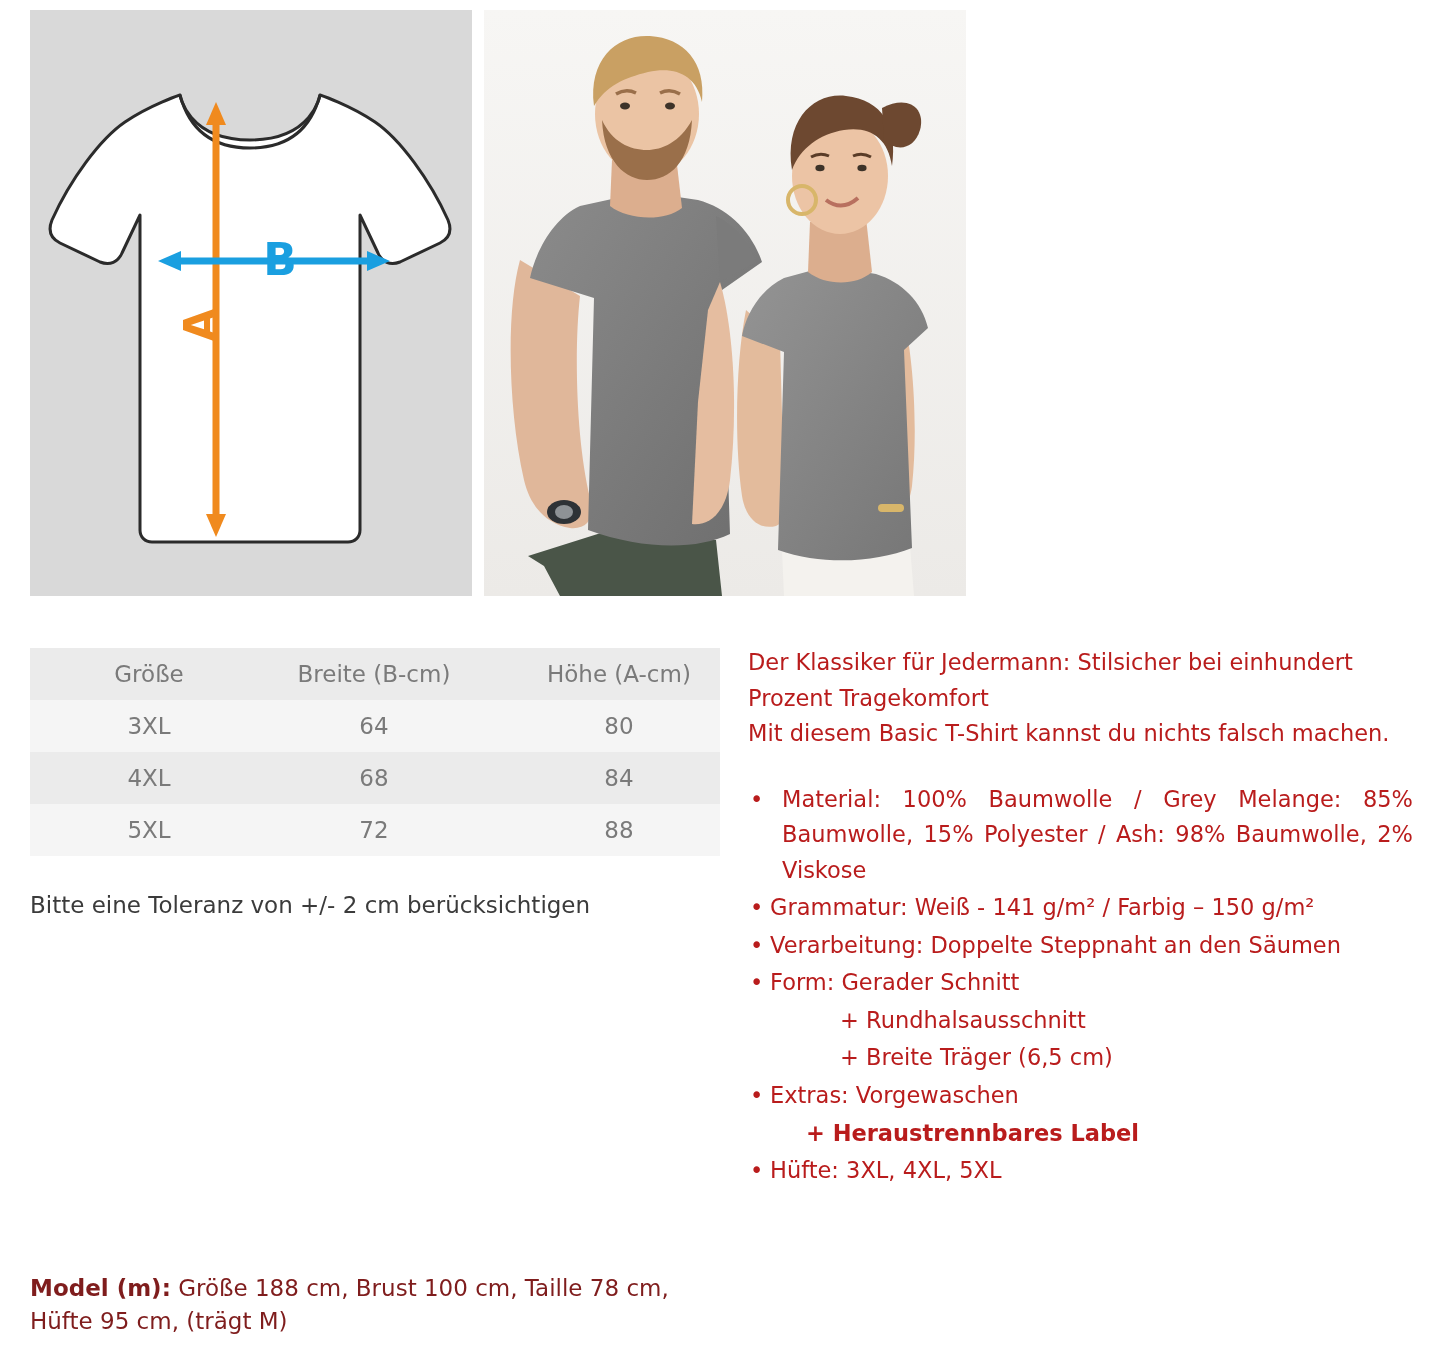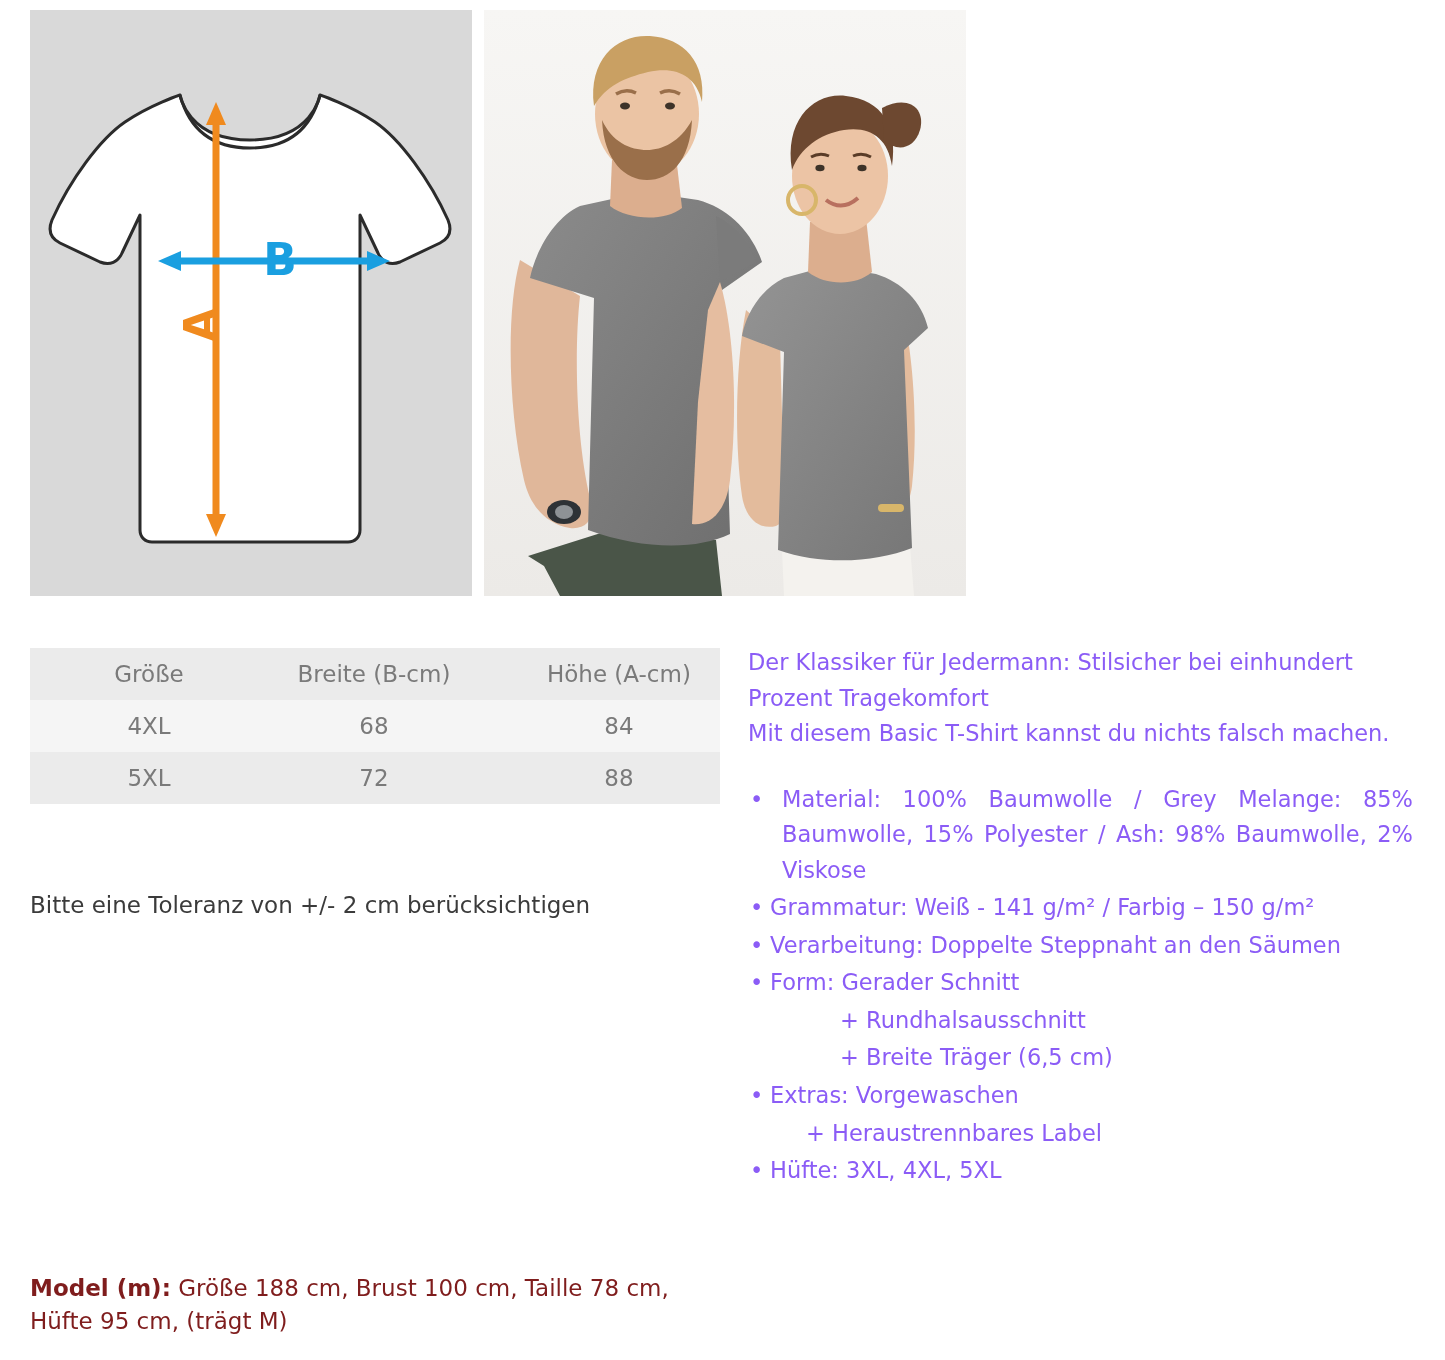"Der Klassiker für Jedermann: Stilsicher" .desc { color: #8b5cf6 -> #b91c1c }
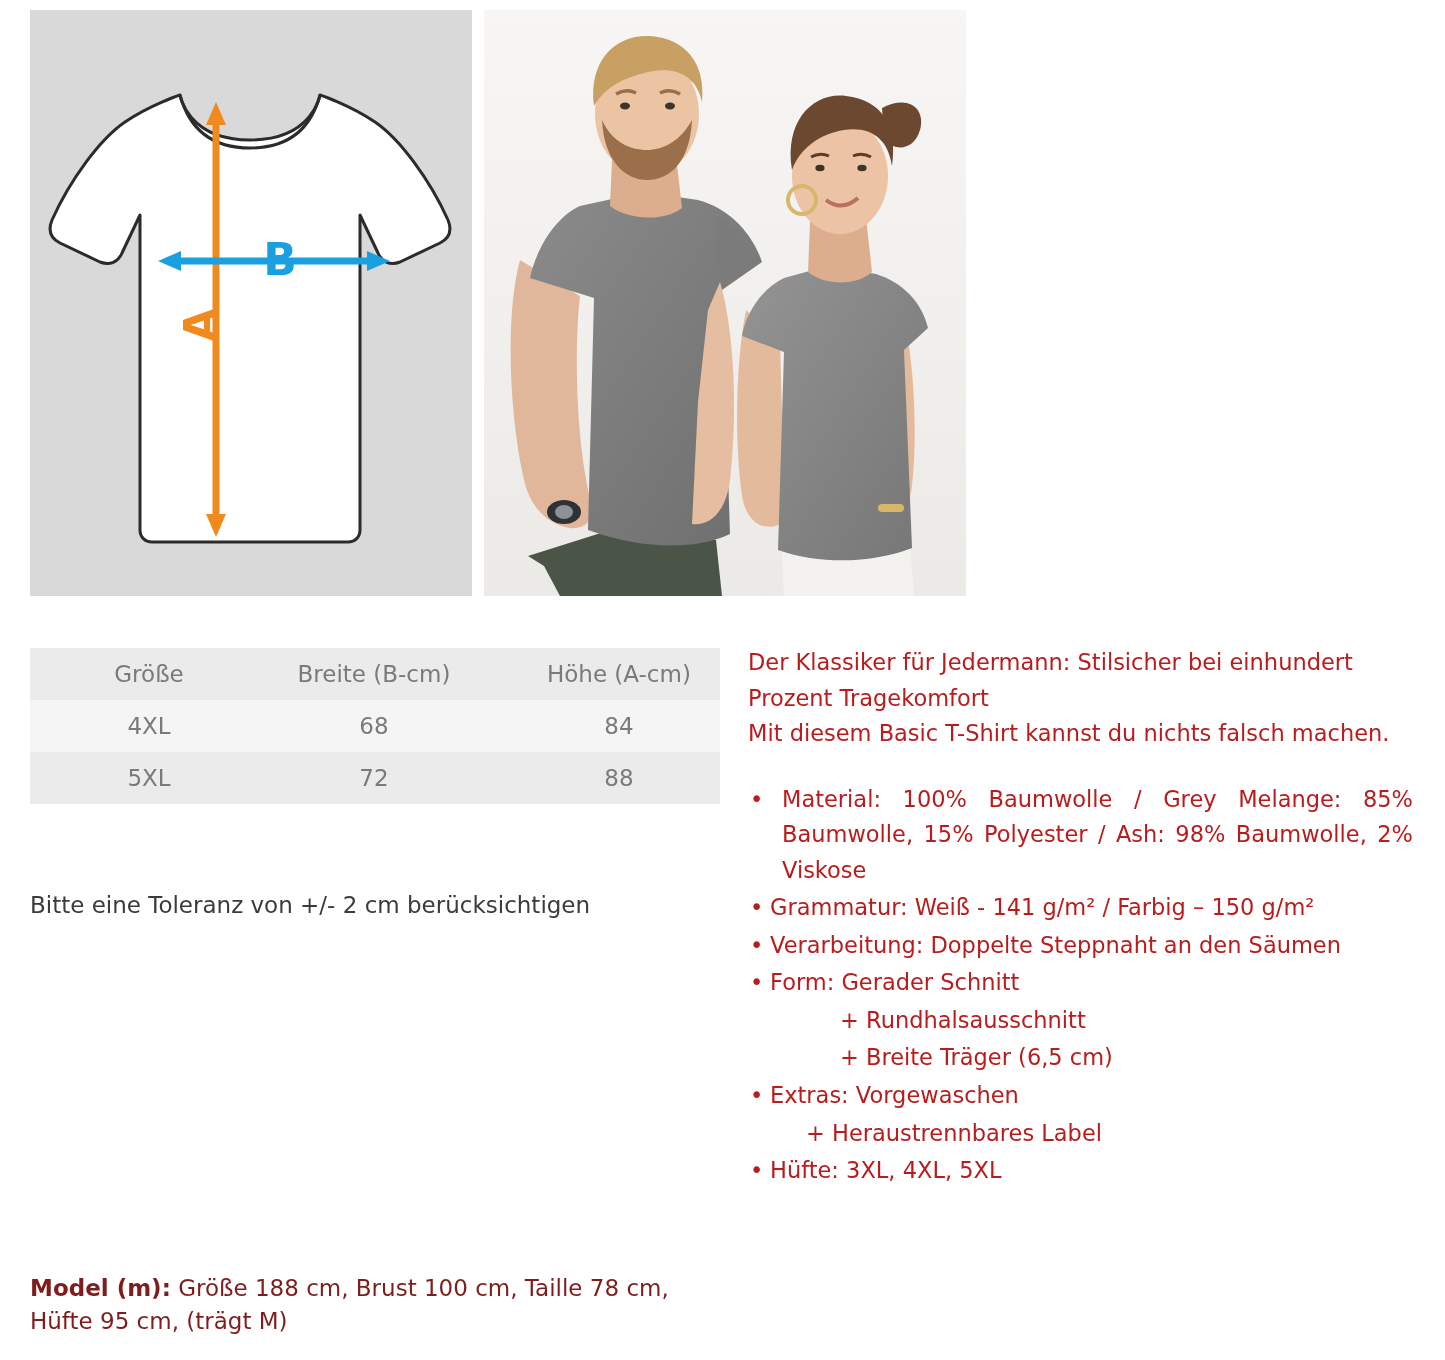"3XL" tr { html: none -> <tr> <td>3XL</td> <td>64</td> <td>80</td> </tr> }
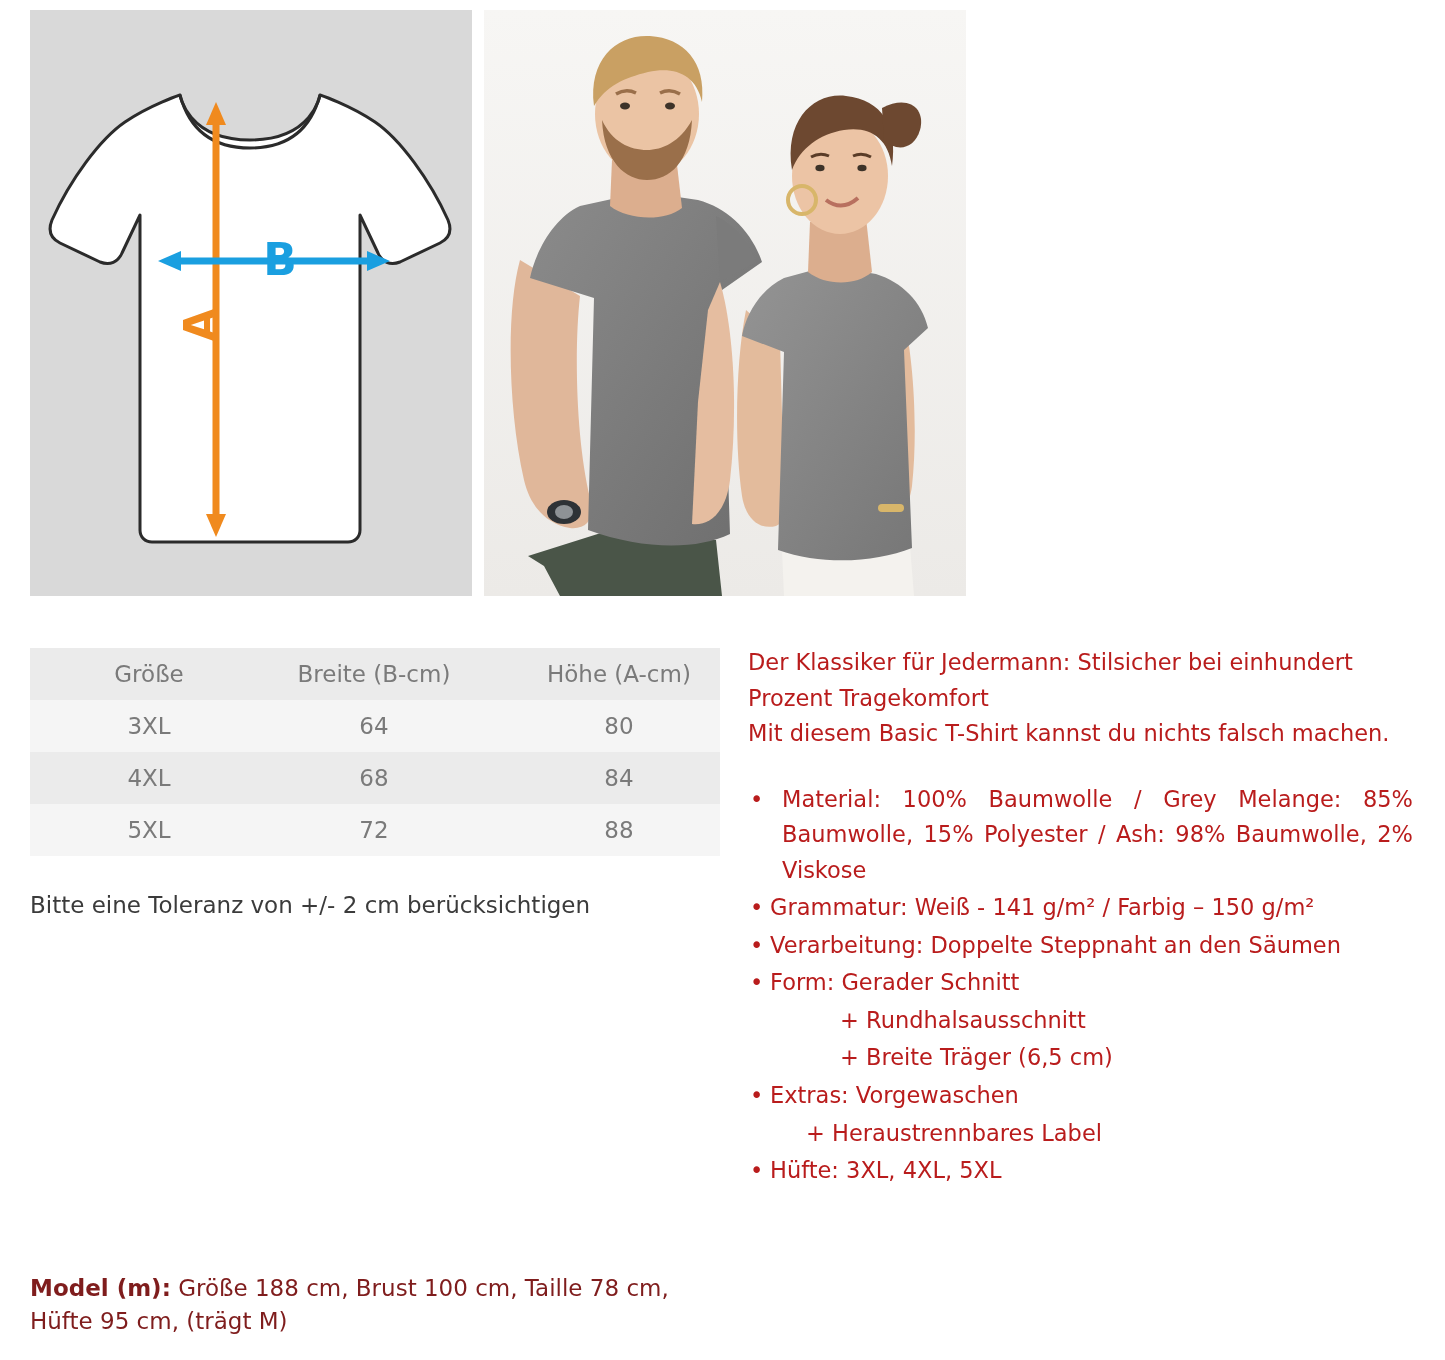"+ Heraustrennbares Label" li.nobullet { font-weight: none -> bold }
